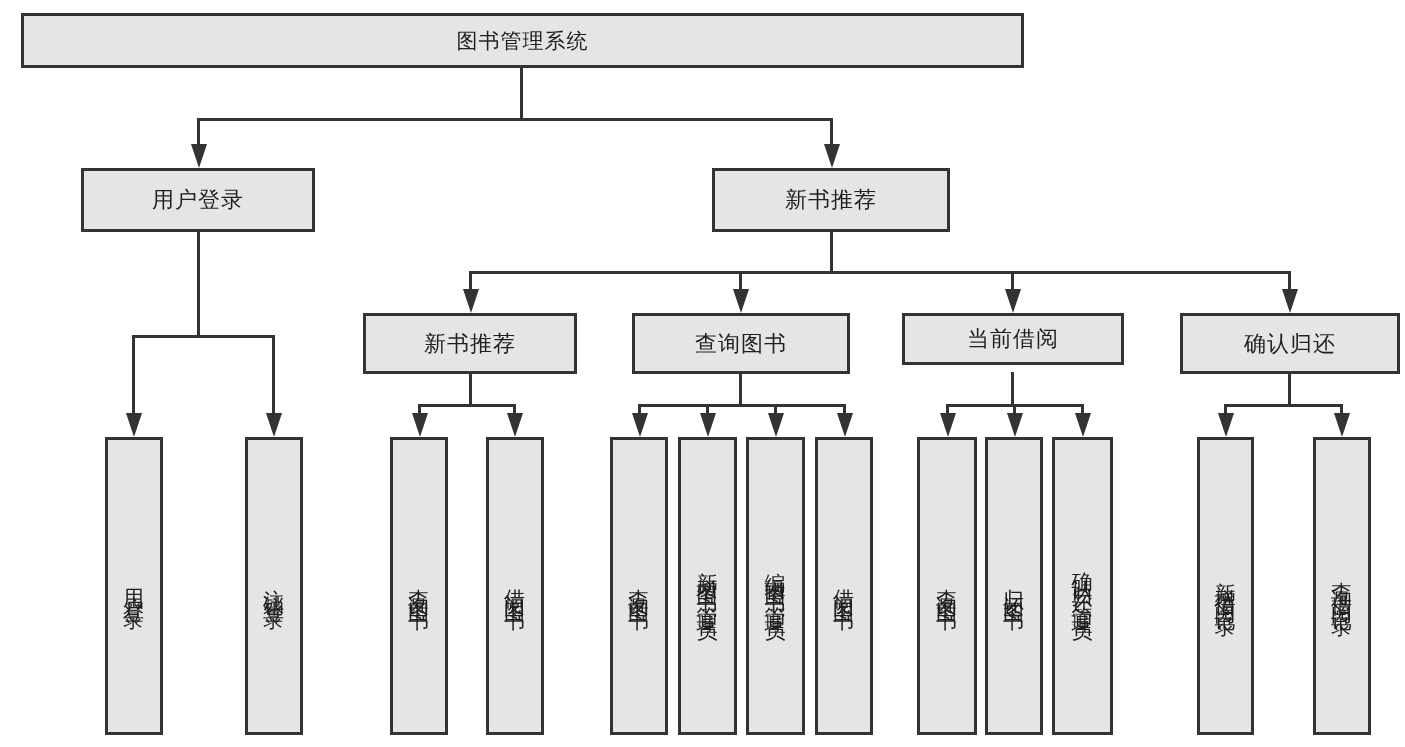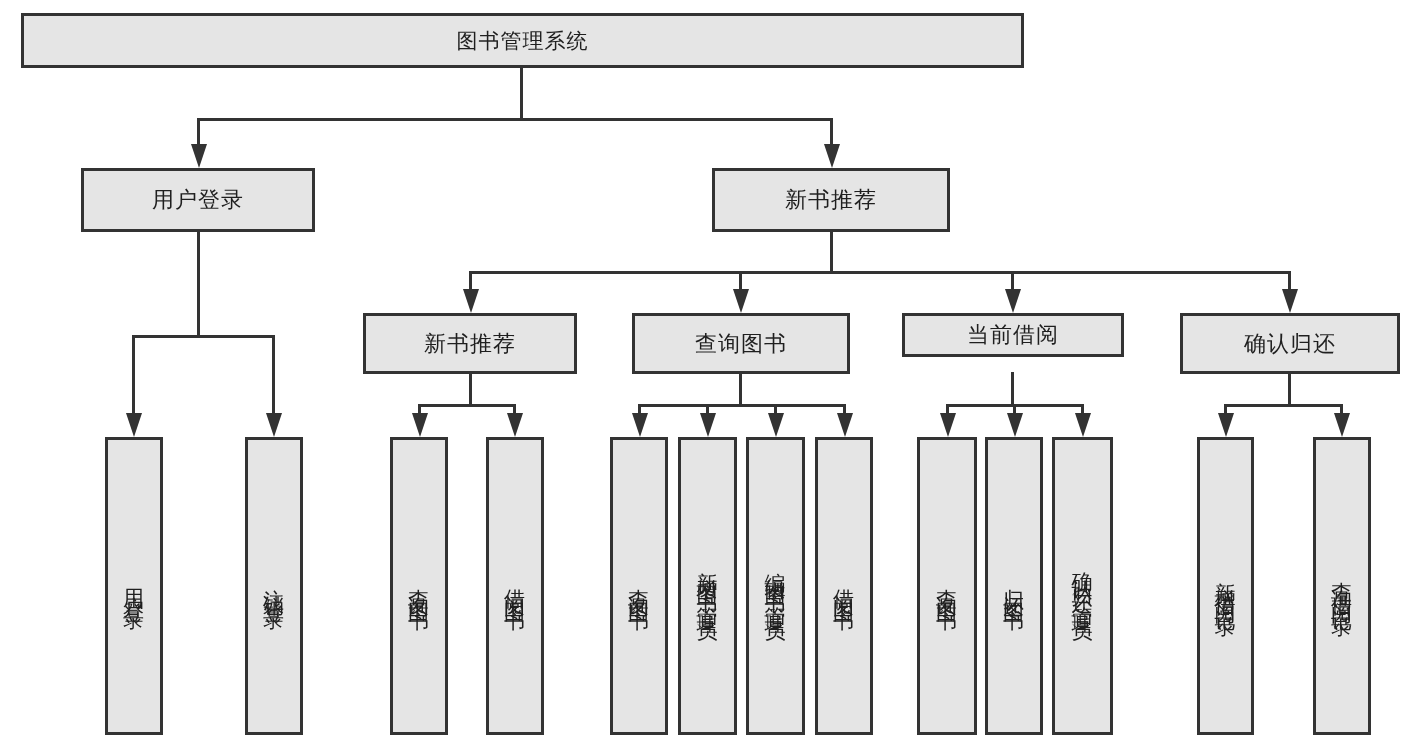"当前借阅" div.box { height: 44px -> 52px }
